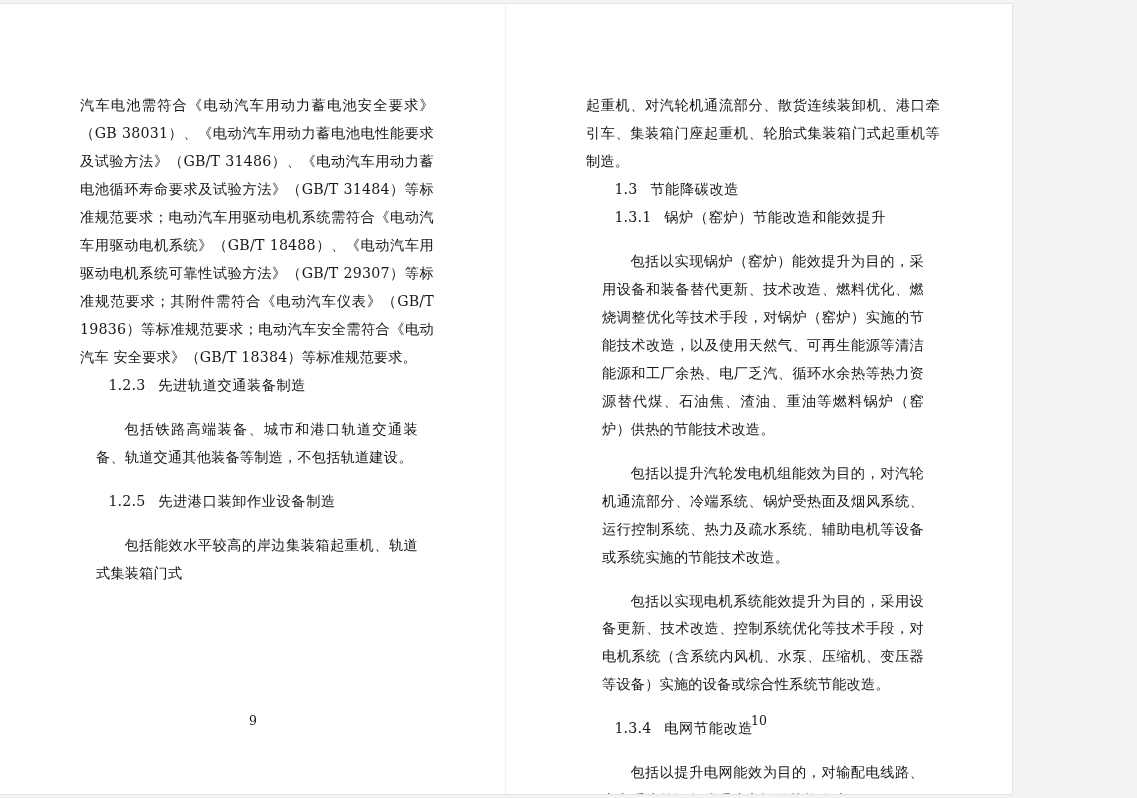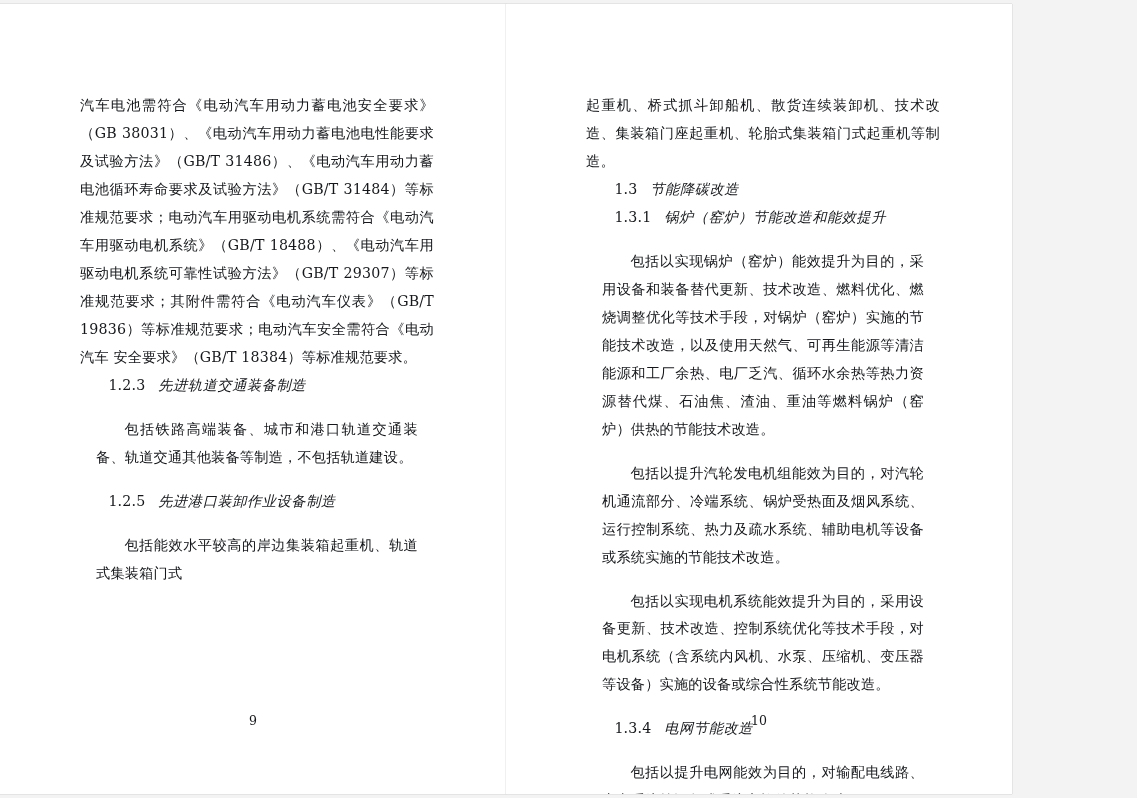"起重机、桥式抓斗卸船机、散货连续装卸机、技术改造、集装箱门座起重机、轮胎式集装箱" p.body { text: 桥式抓斗卸船机、散货连续装卸机、技术改造 -> 对汽轮机通流部分、散货连续装卸机、港口牵引车 }
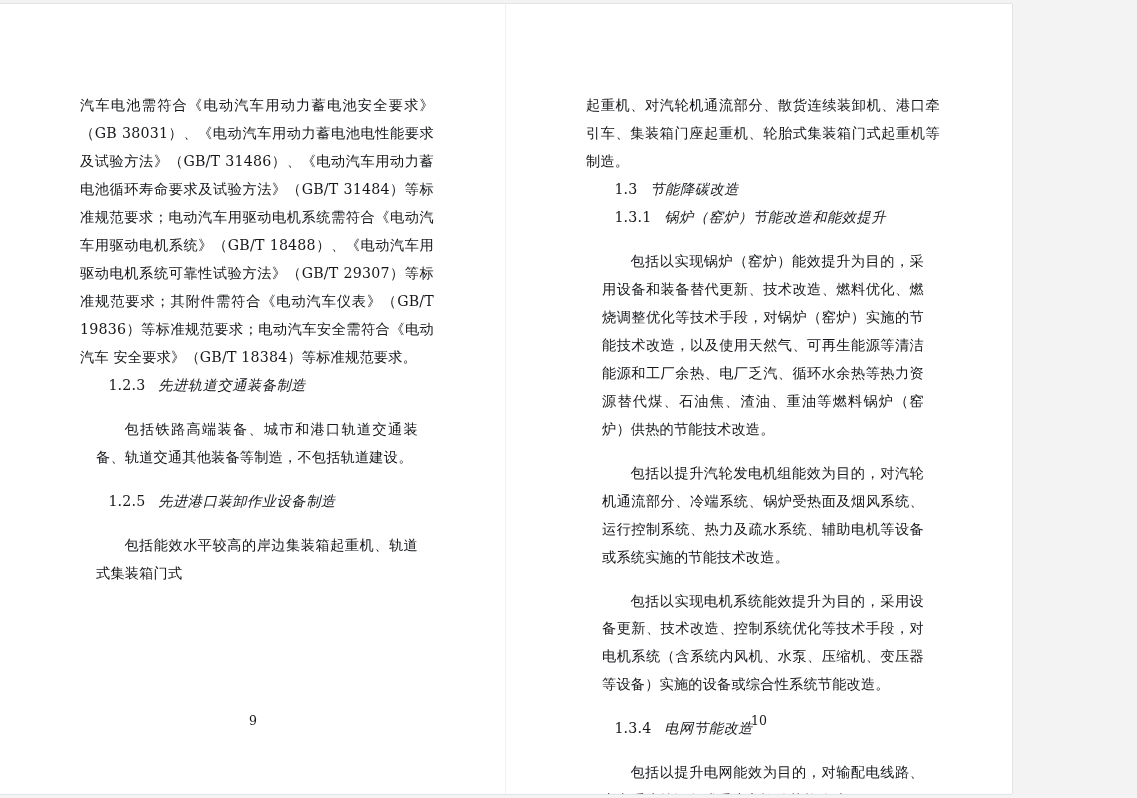"节能降碳改造" .heading .ttl { font-style: italic -> none }
